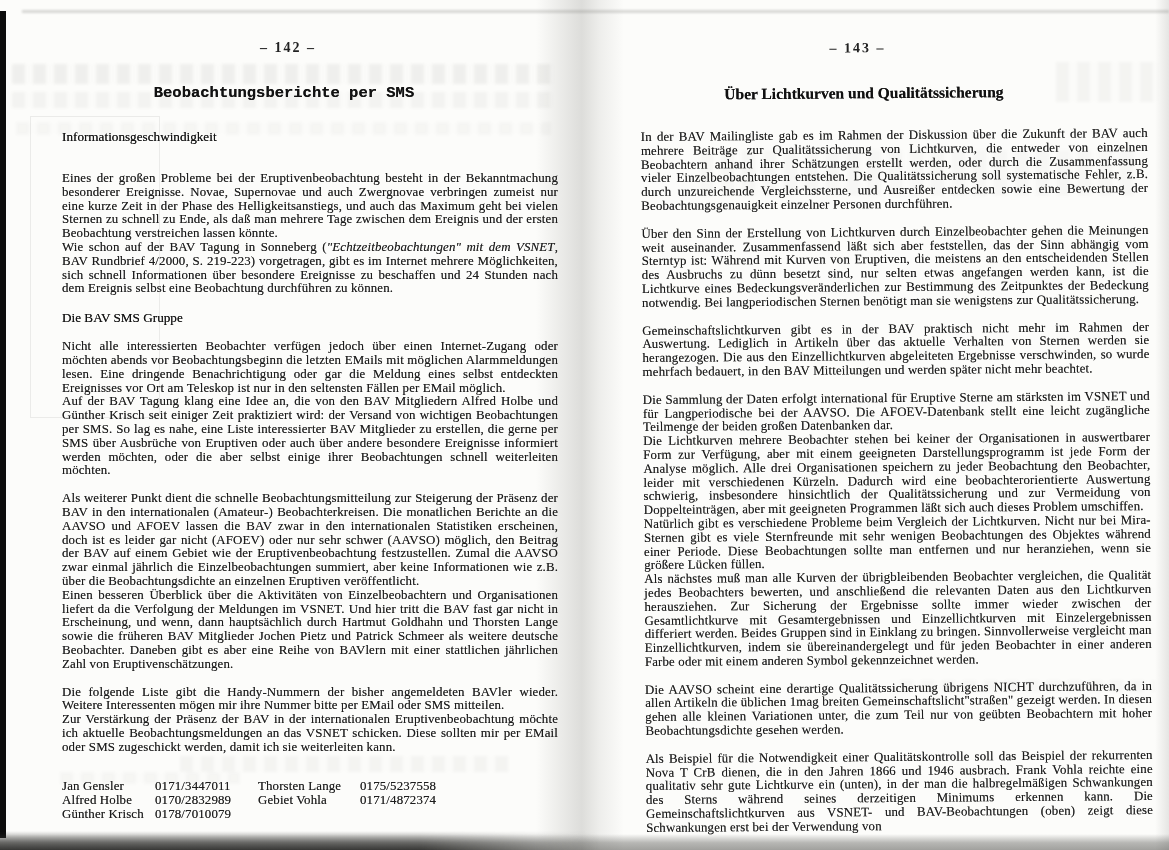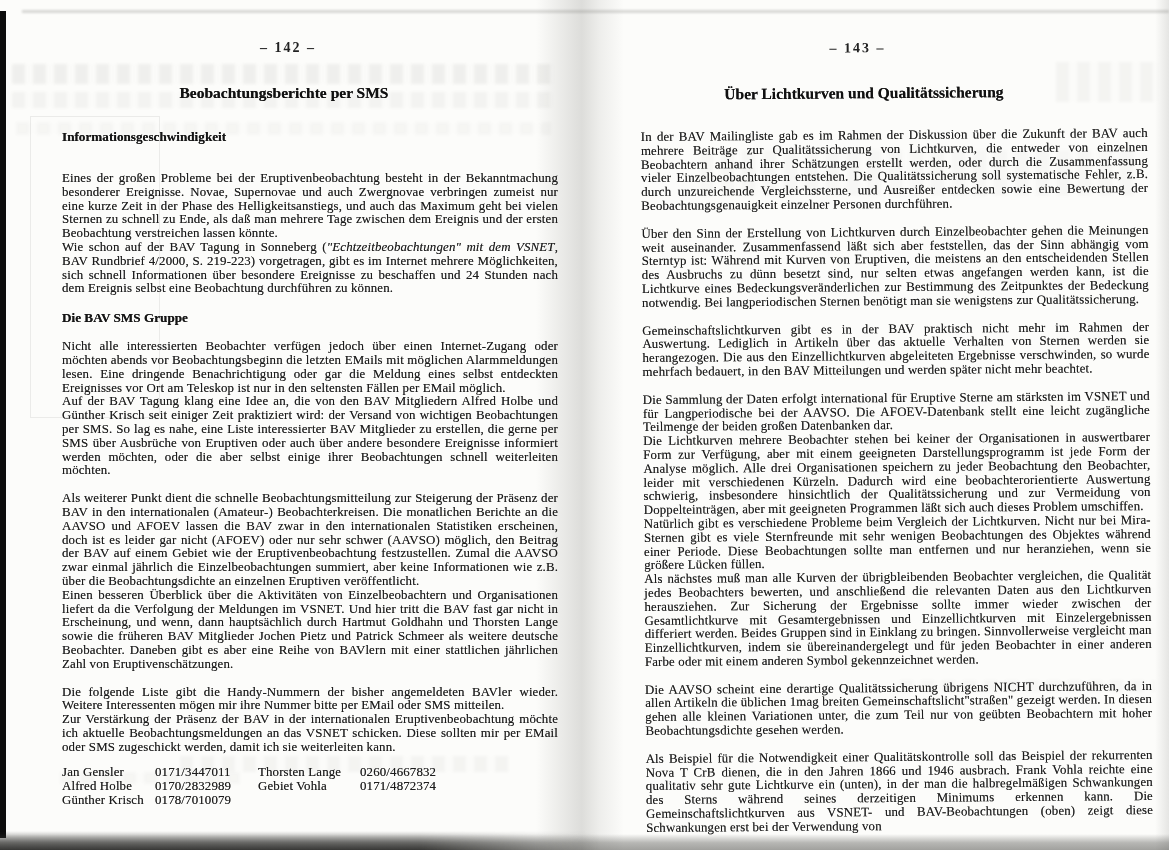"Beobachtungsberichte per SMS" .dt-l { font-family: none -> Liberation Mono, monospace }
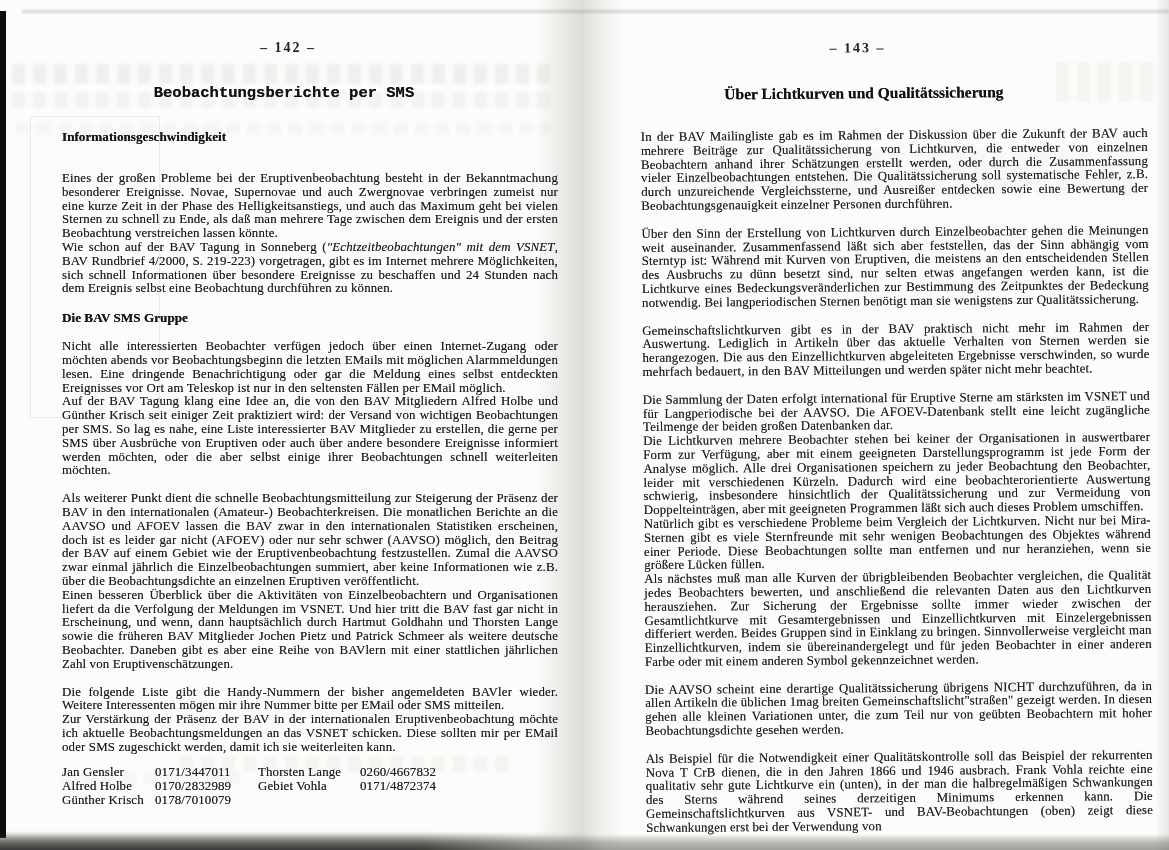"Informationsgeschwindigkeit" .h { font-weight: bold -> normal }
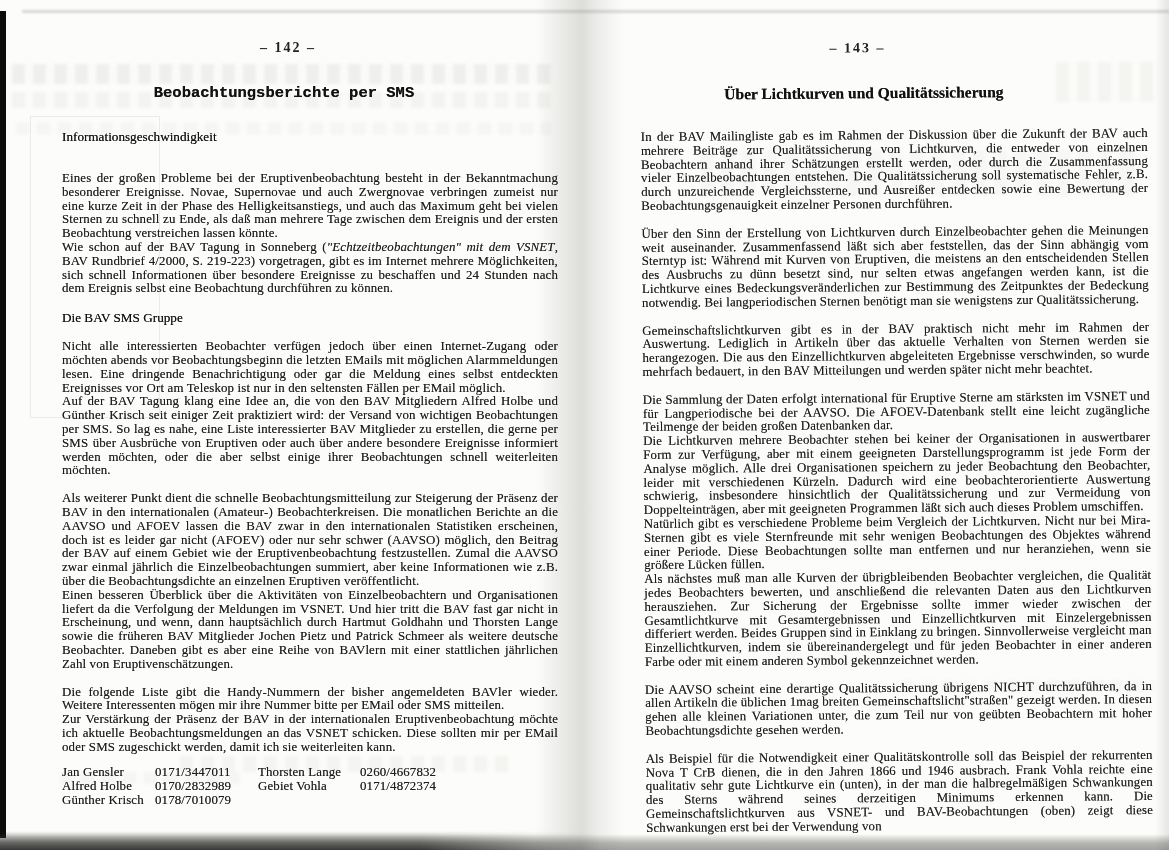"Jan Gensler" .contacts { margin-top: 12px -> 26px }
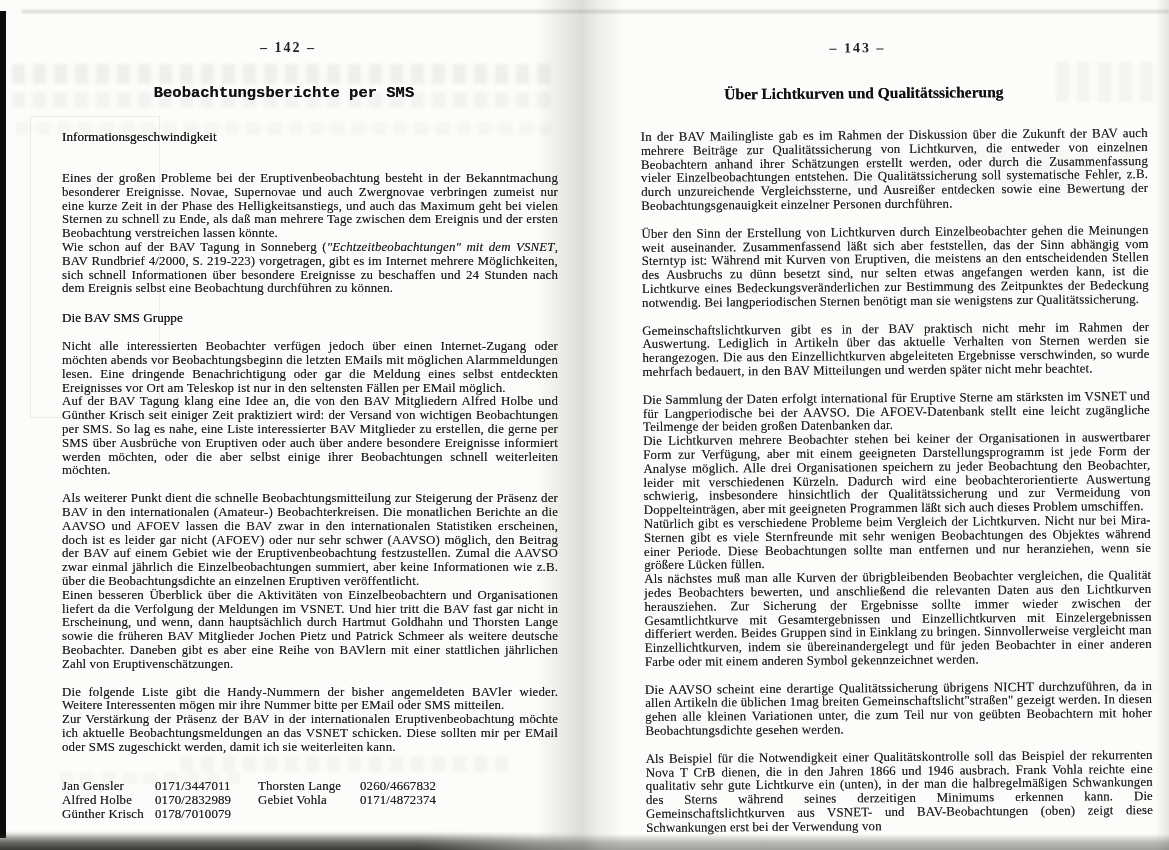"0260/4667832" span { text: 0260/4667832 -> 0175/5237558 }
